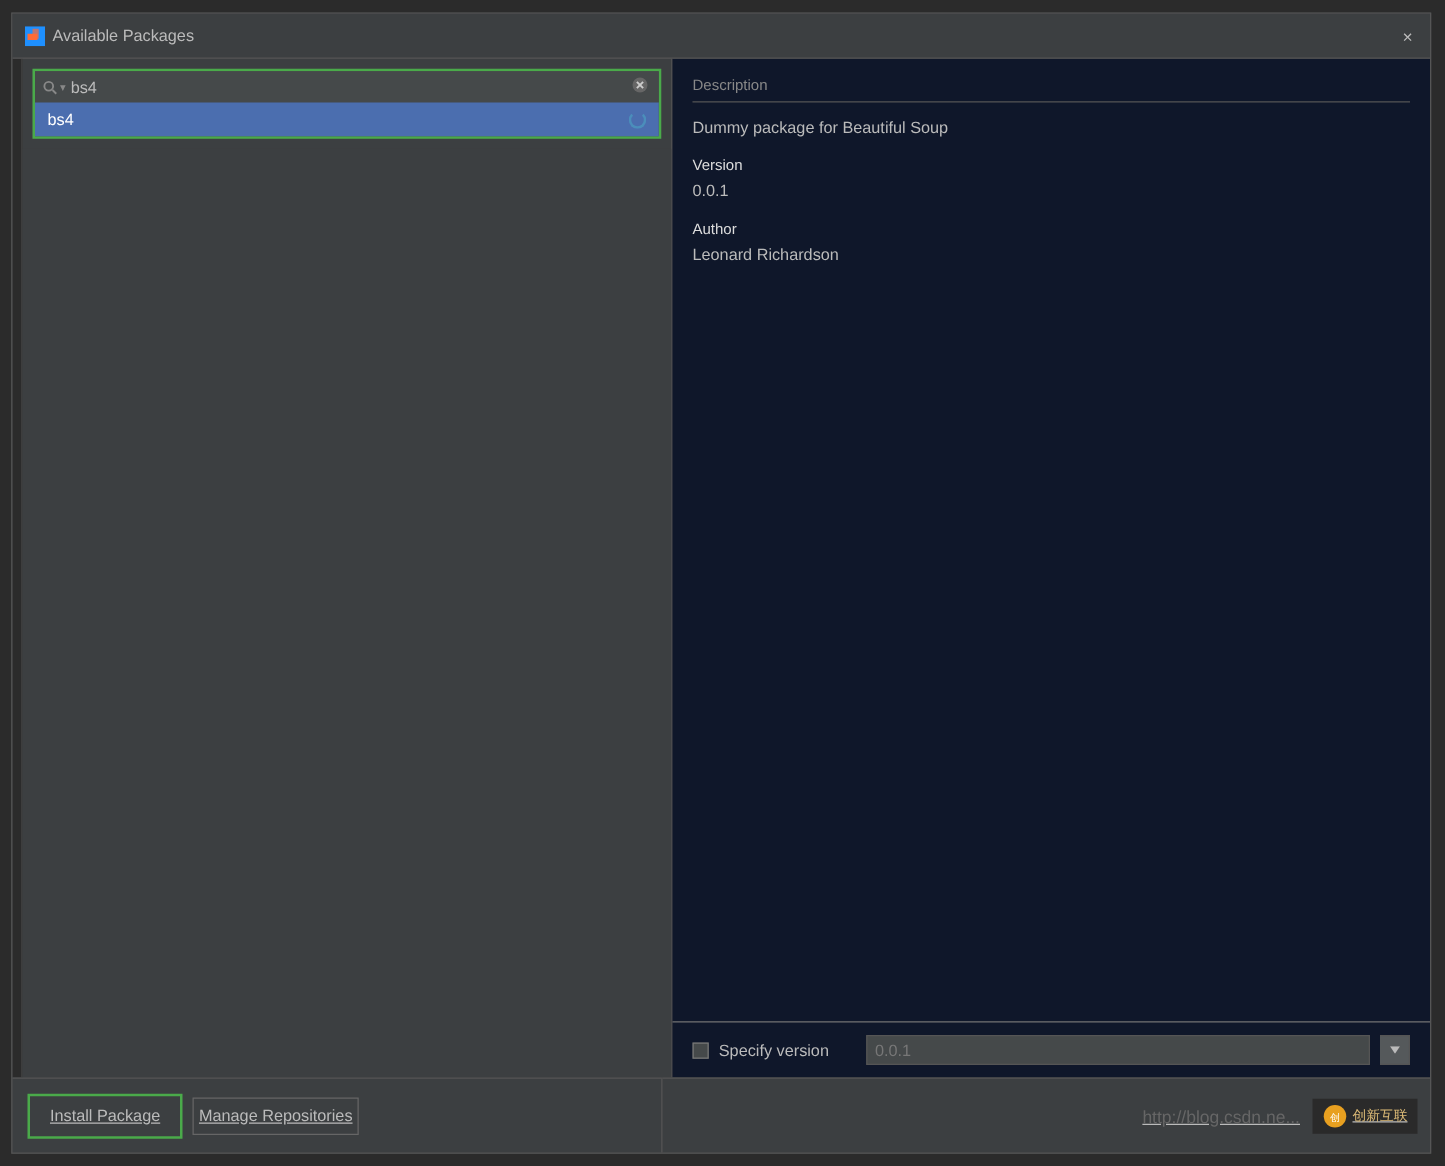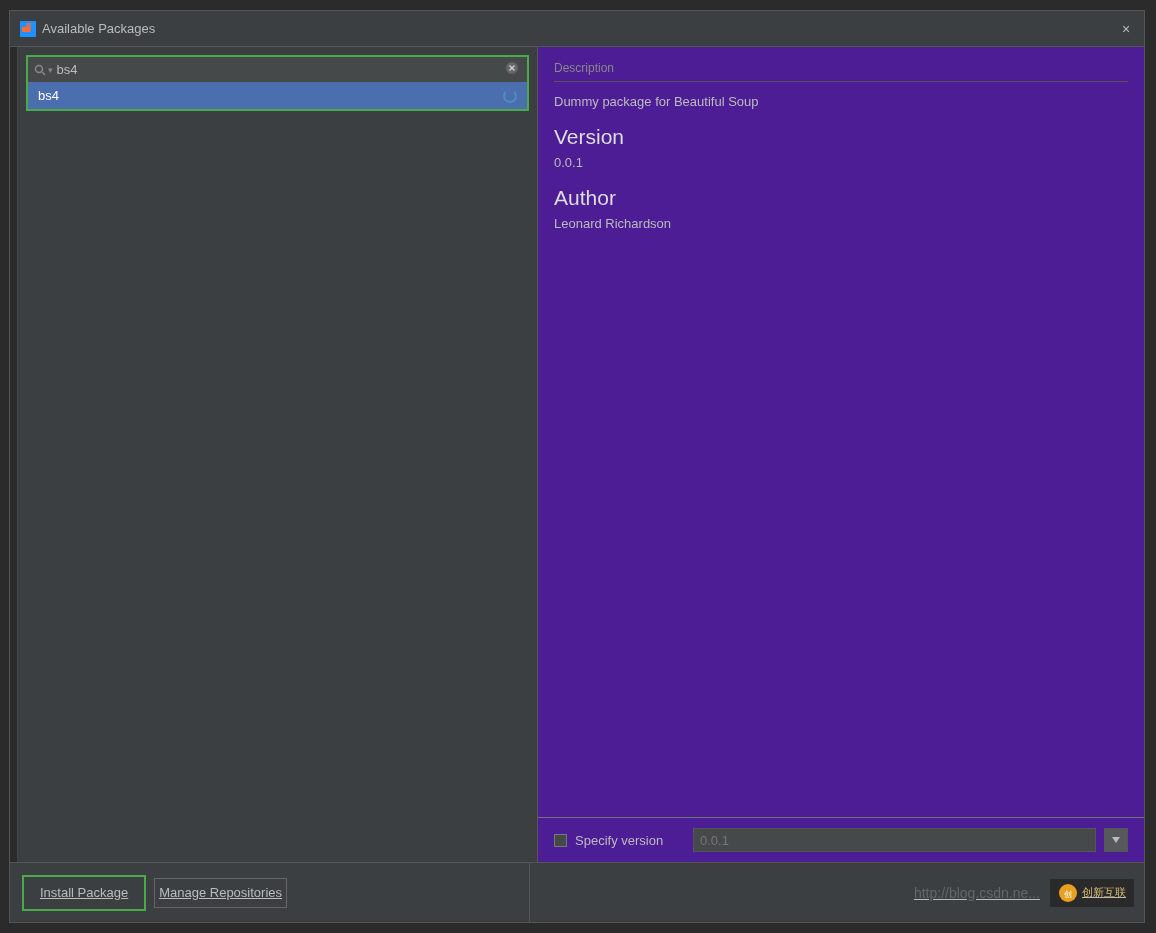"Description" .right-panel { background: #4c1d95 -> #0f172a }
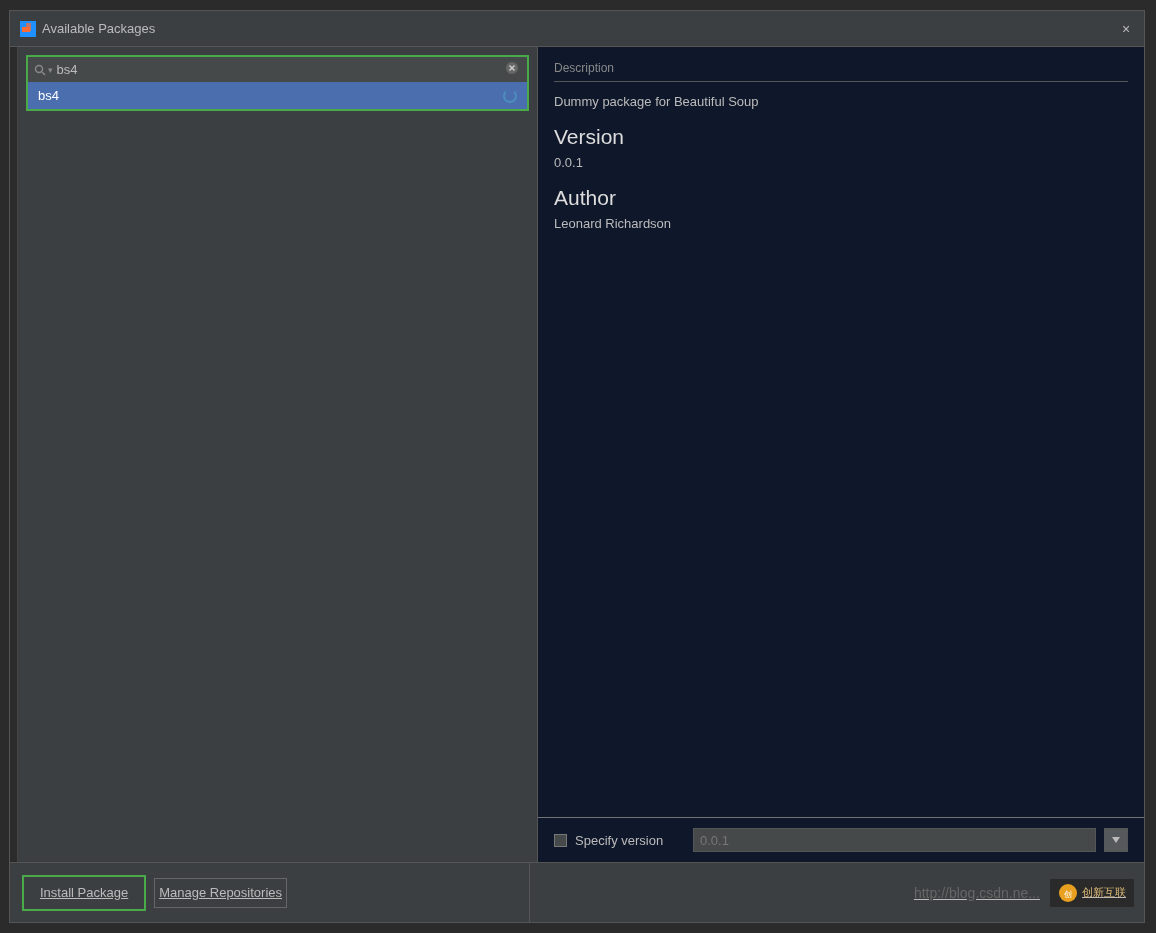"Version" .desc-section-title { font-size: 21px -> 12px }
